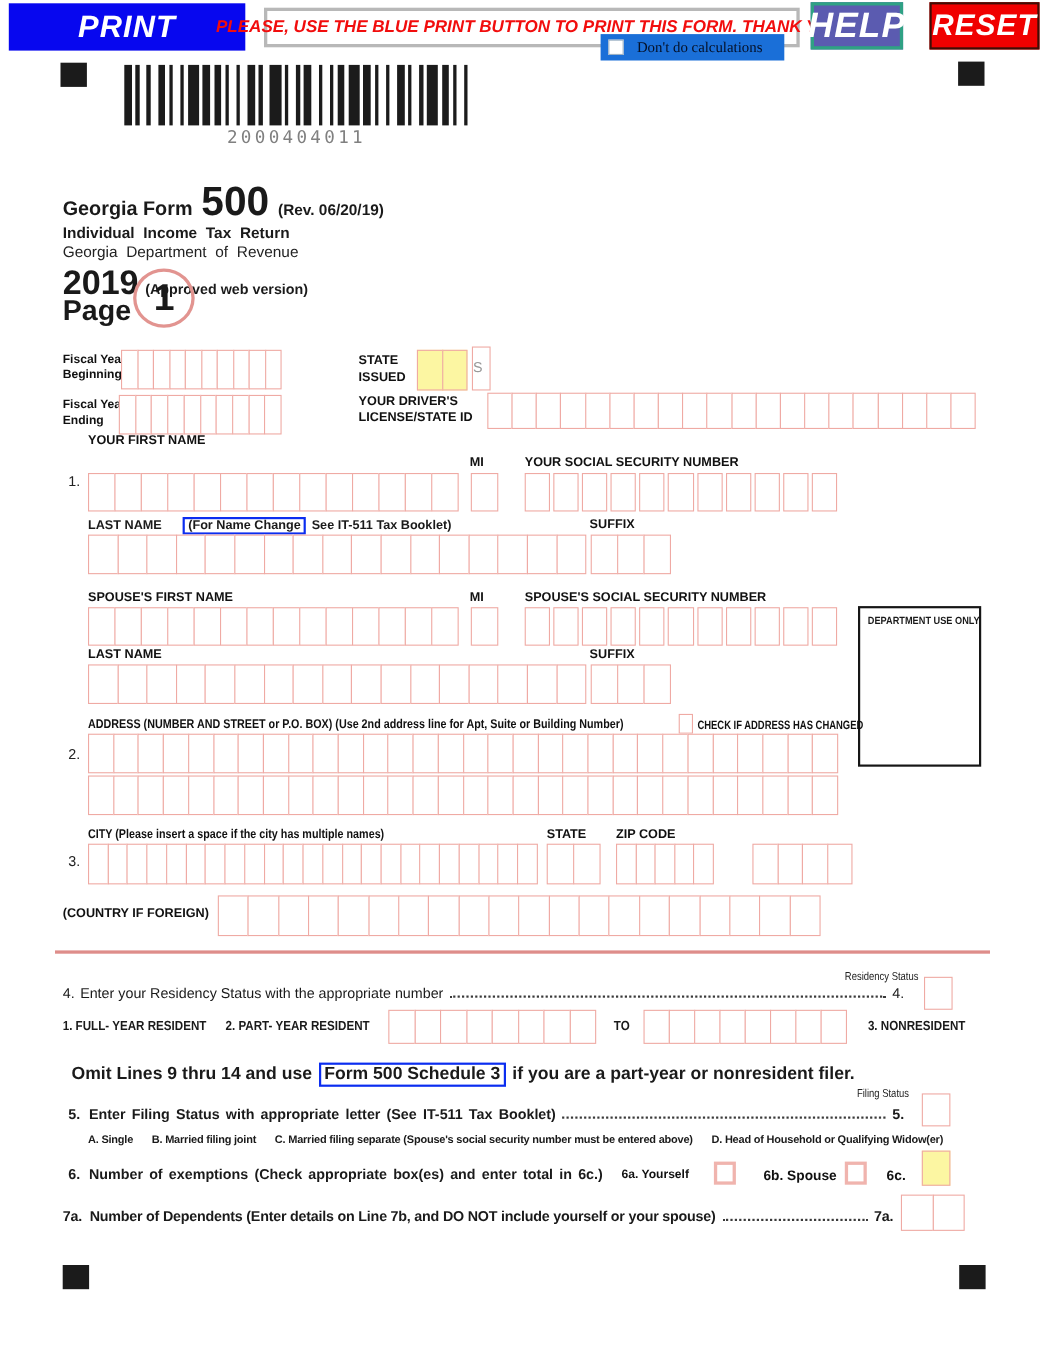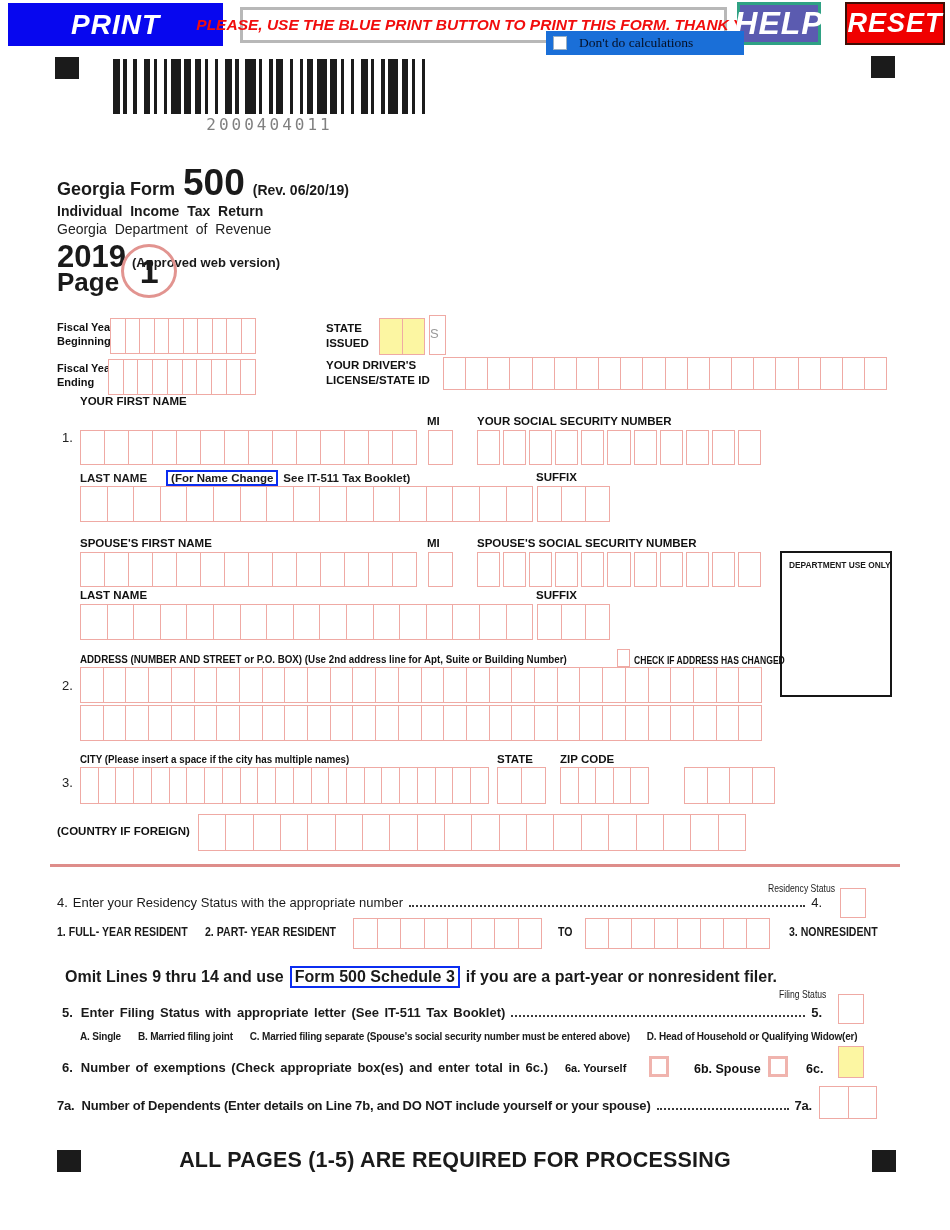"Don't do calculations" .calc-bar { width: 198px -> 167px }
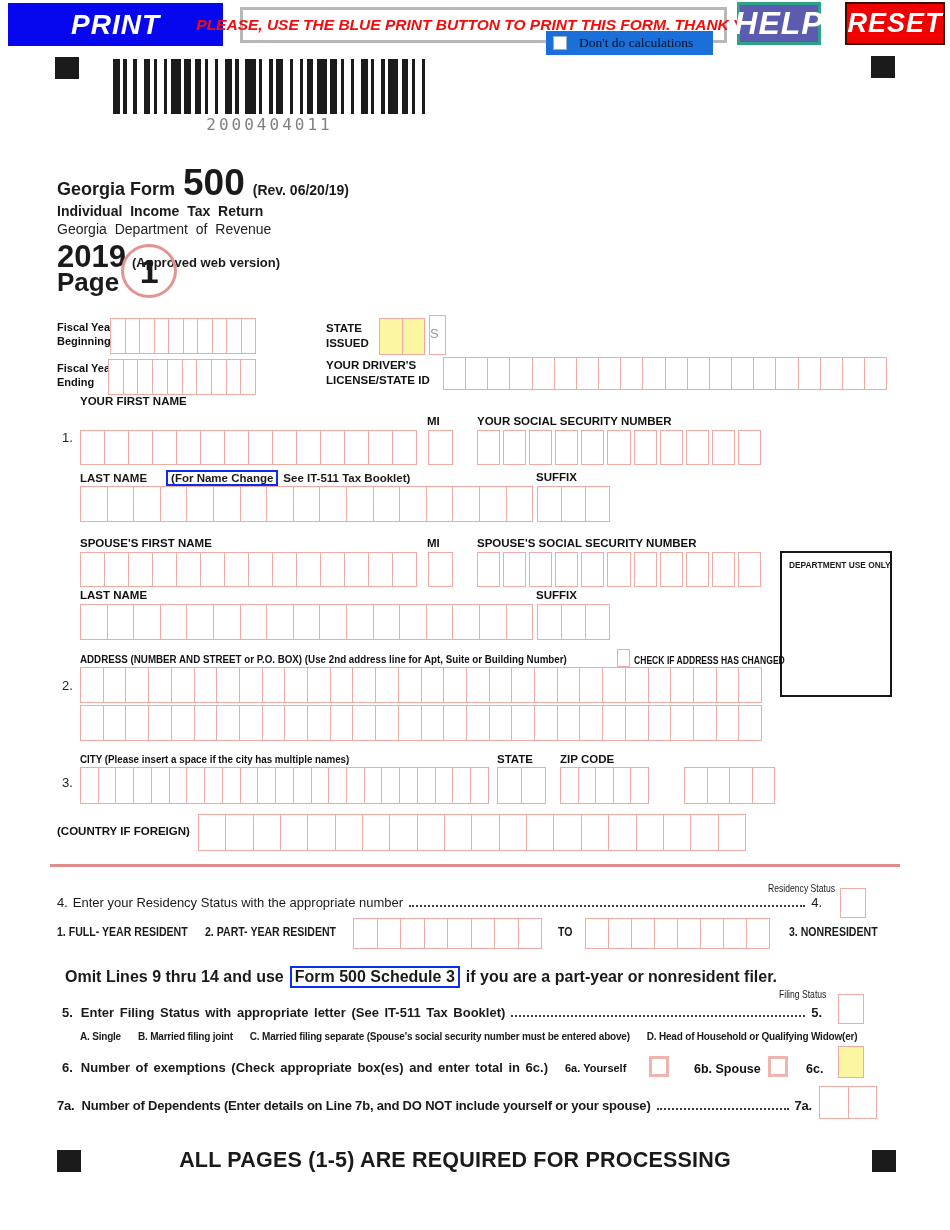"ALL PAGES (1-5) ARE REQUIRED" div.footer-title { html: <div>ALL PAGES (1-5) ARE REQUIRED FOR PROCESSING</div> -> none }
